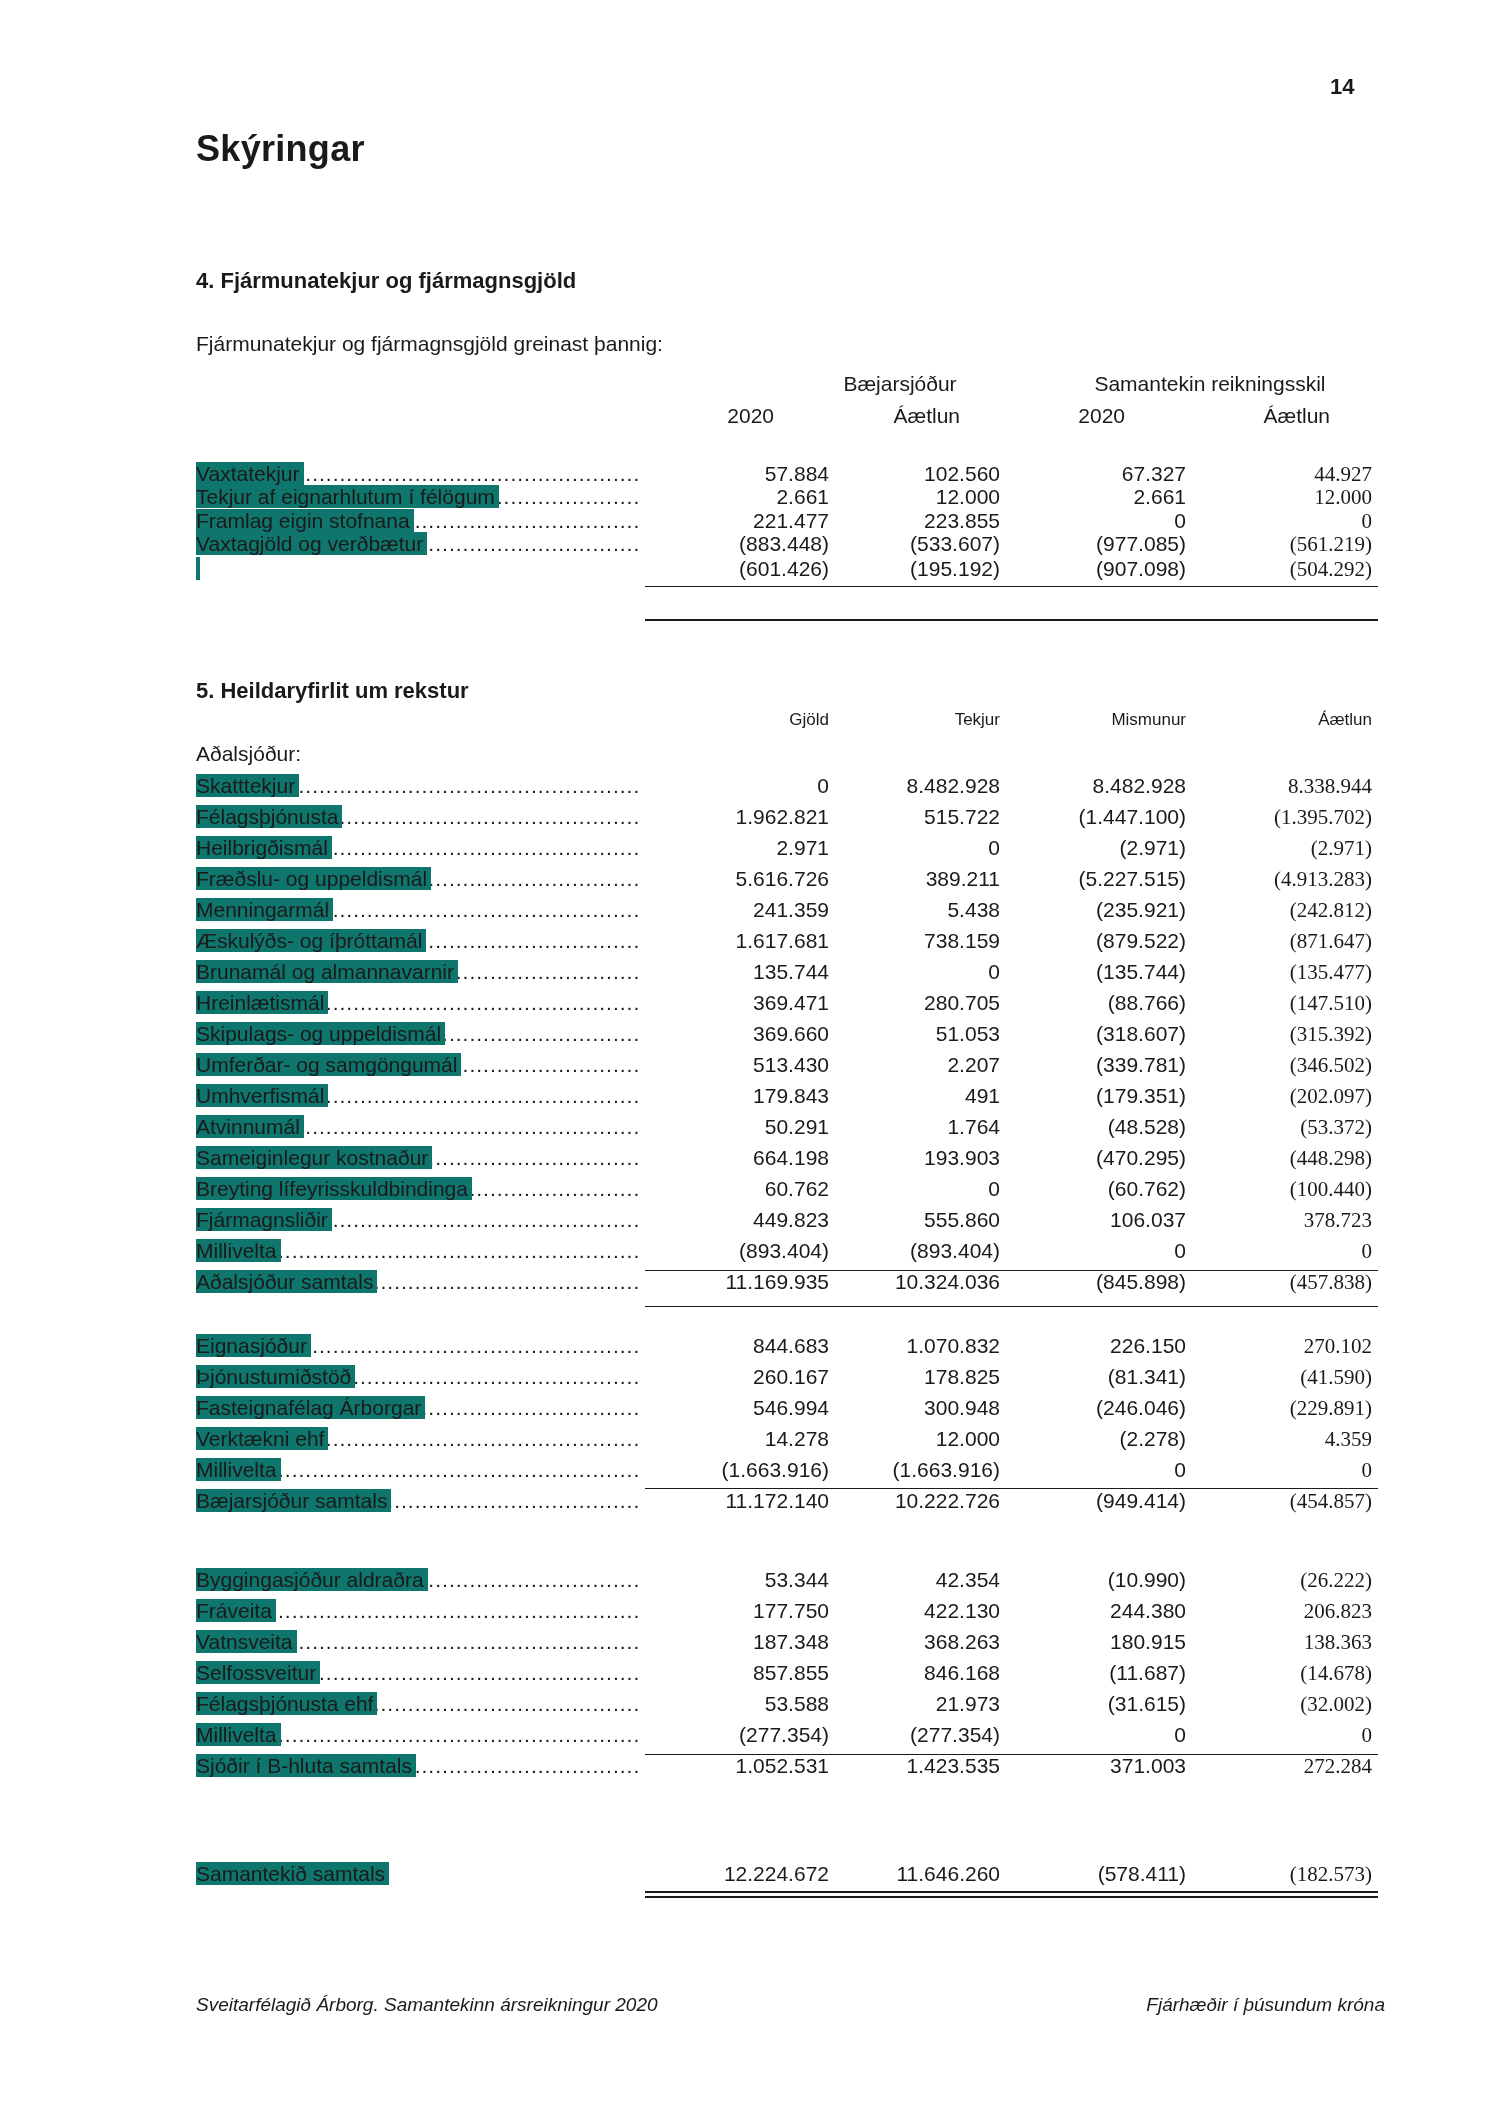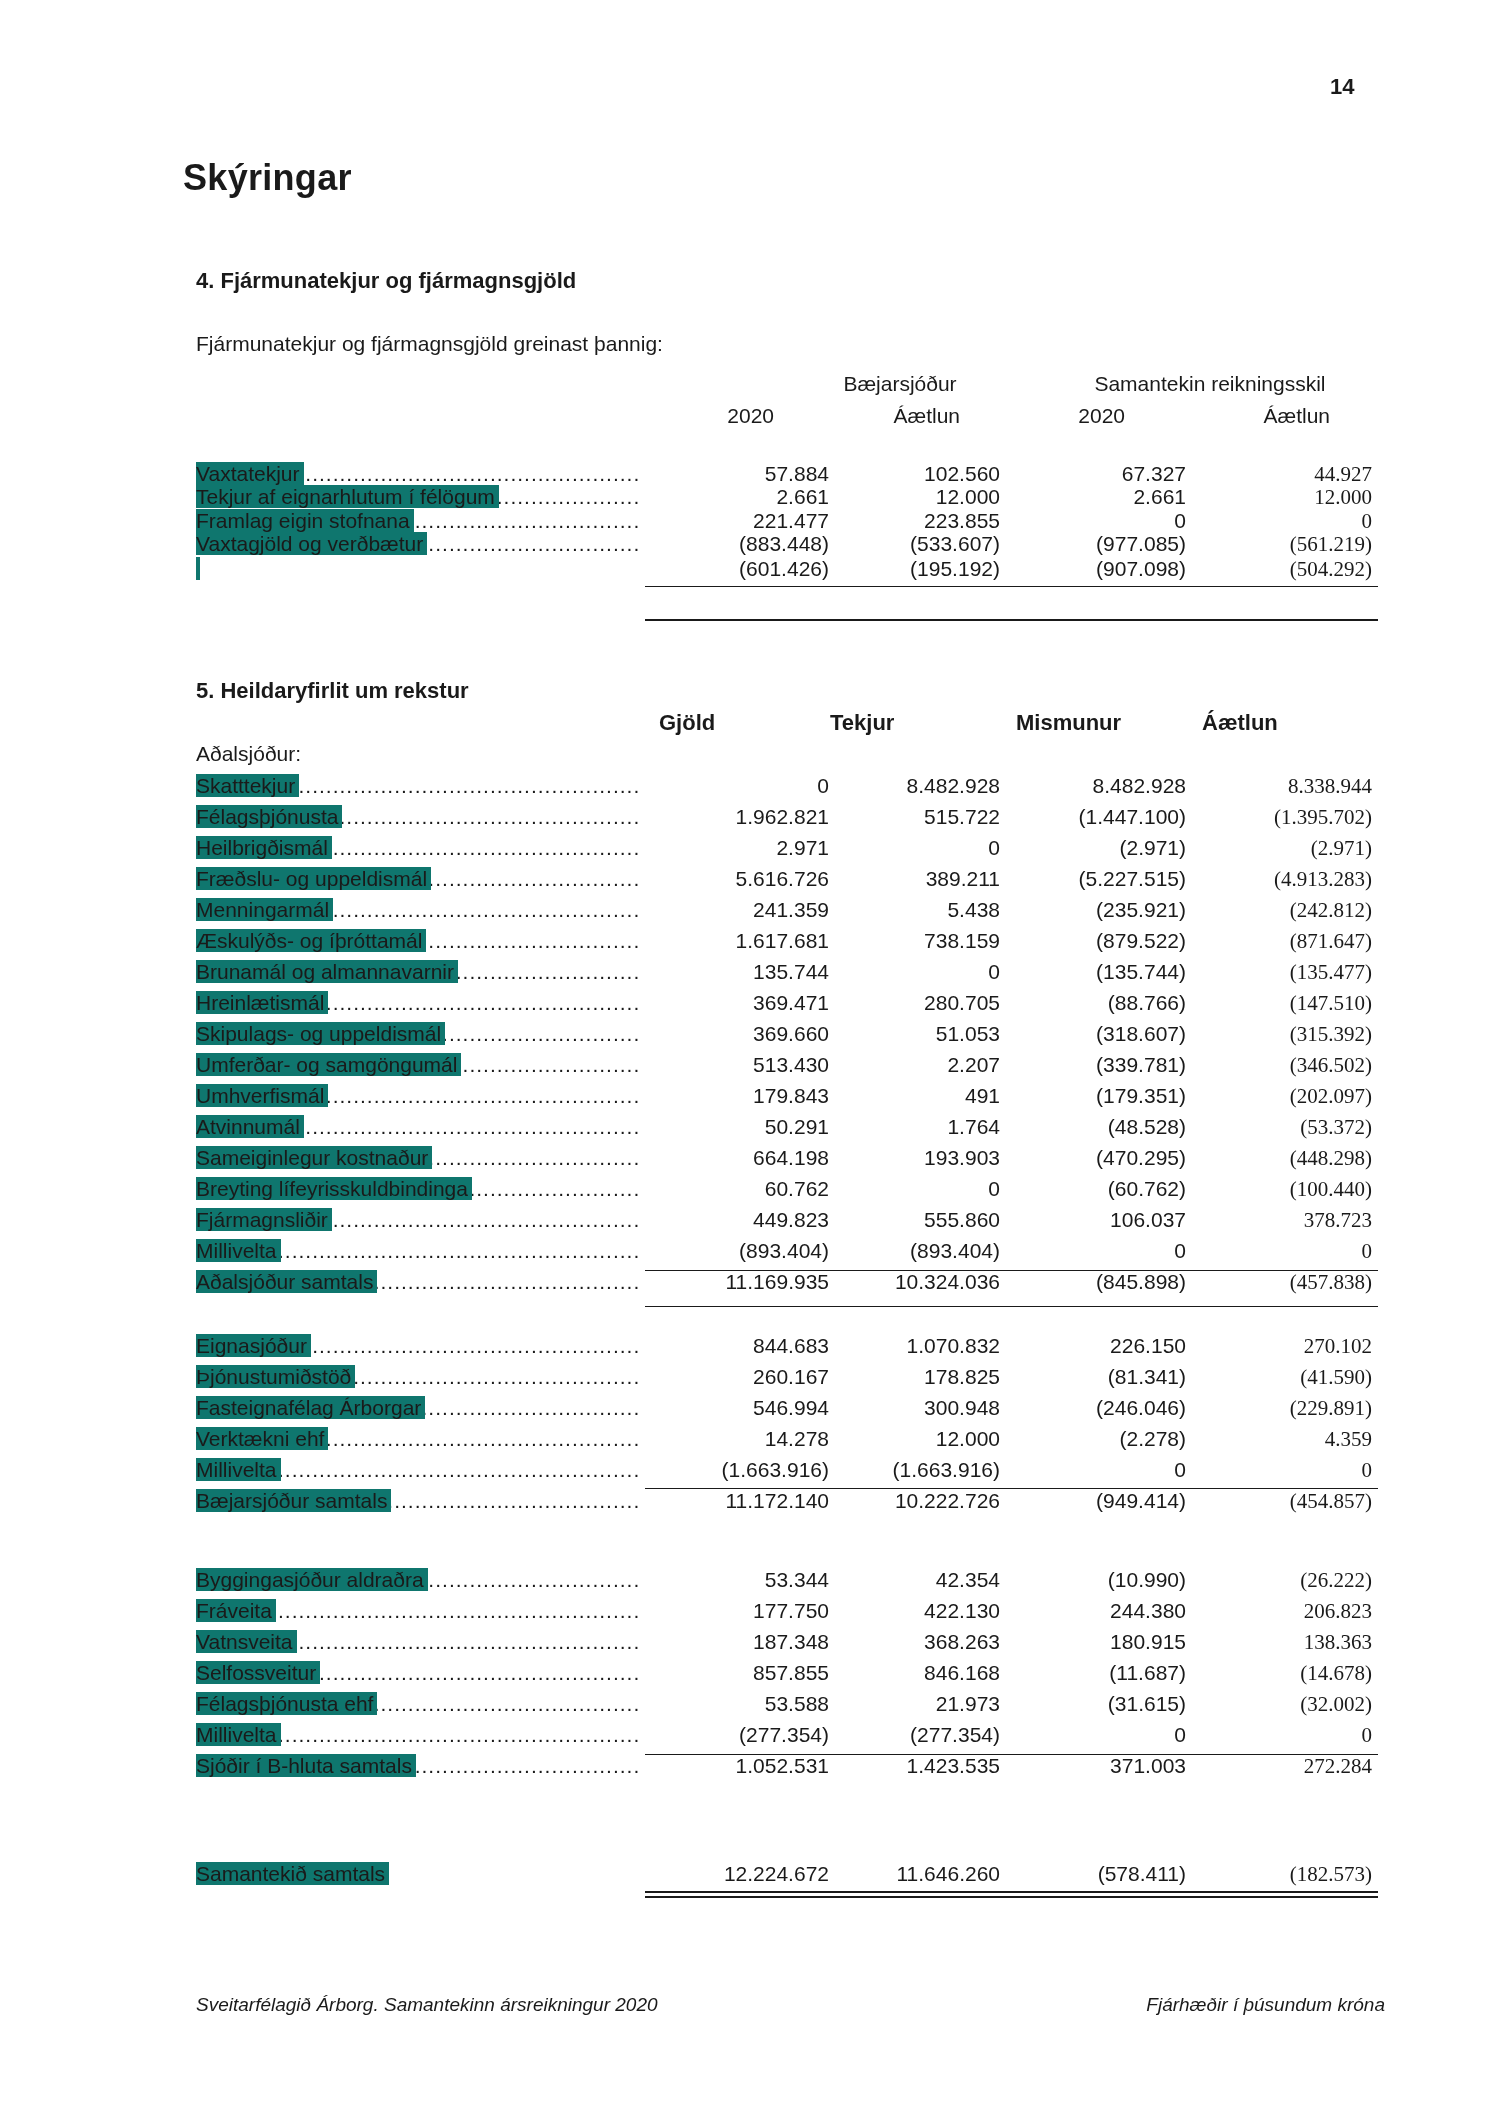"Skýringar" .doc-title { left: 183px -> 196px; margin-top: 29px -> none }
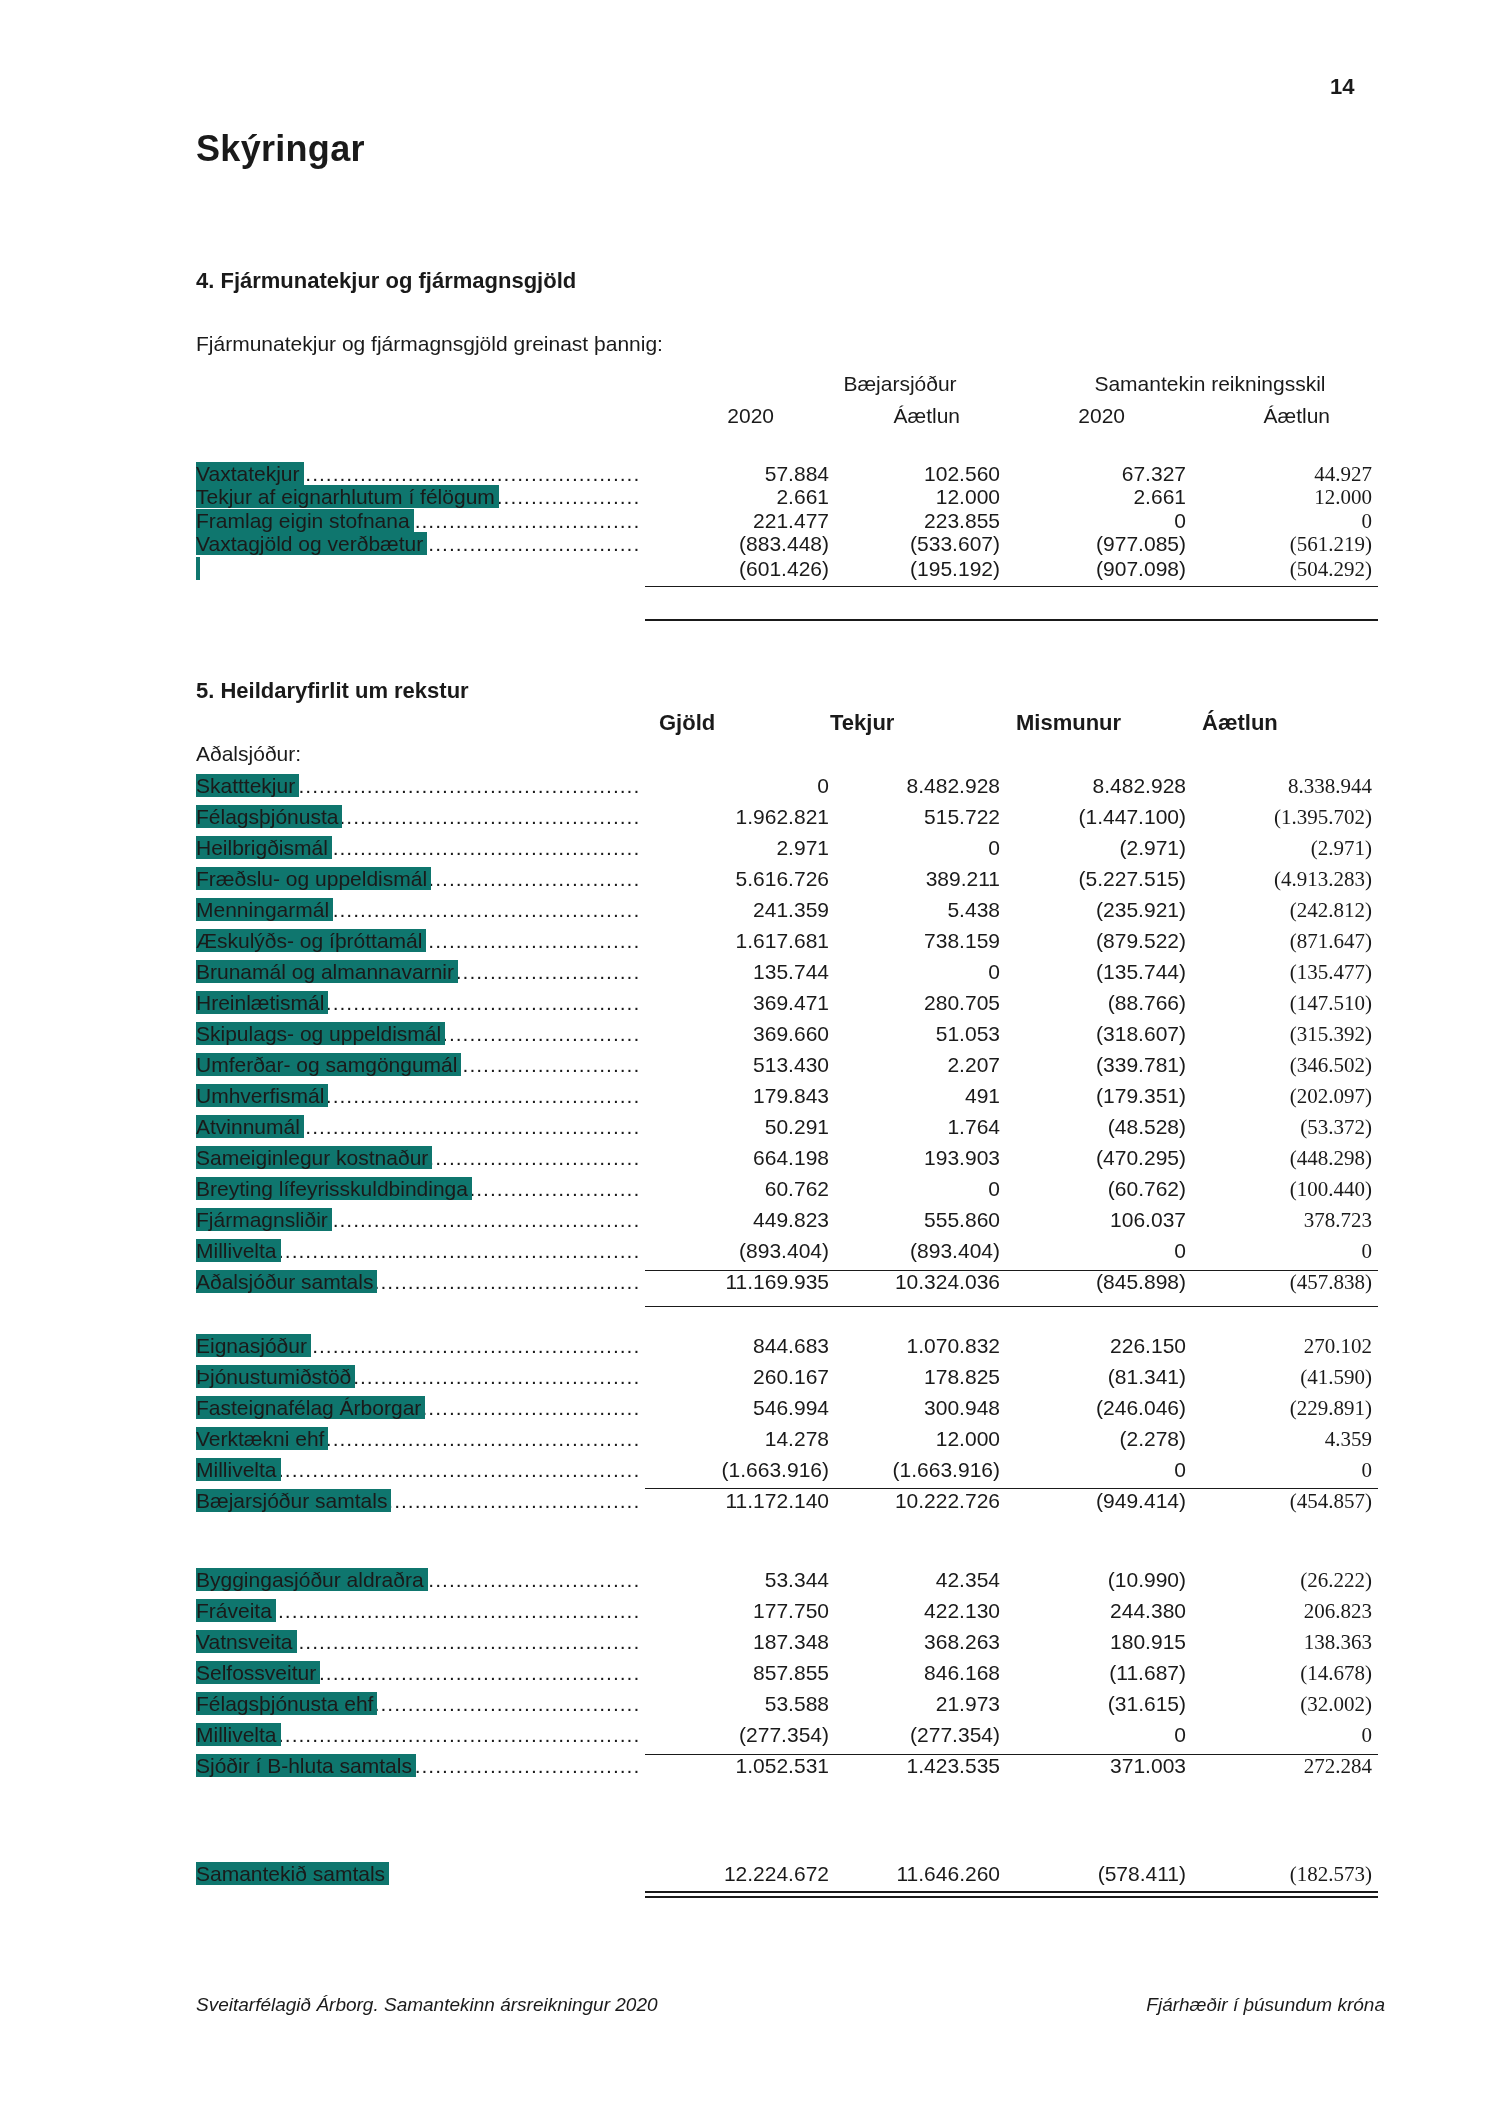"Gjöld" .col-hdr { font-size: 22px -> 17px; font-weight: bold -> normal; text-align: left -> right }
